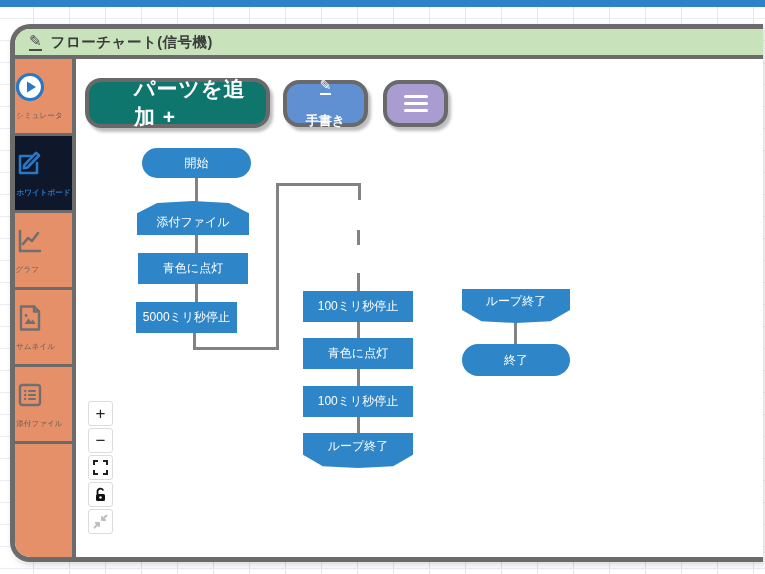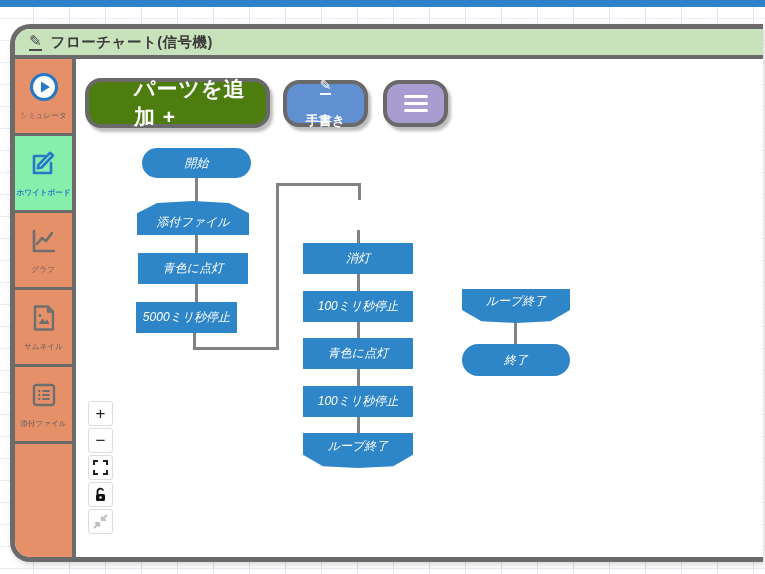"パーツを追加 +" .btn-add { background: #4d7c0f -> #0f766e }
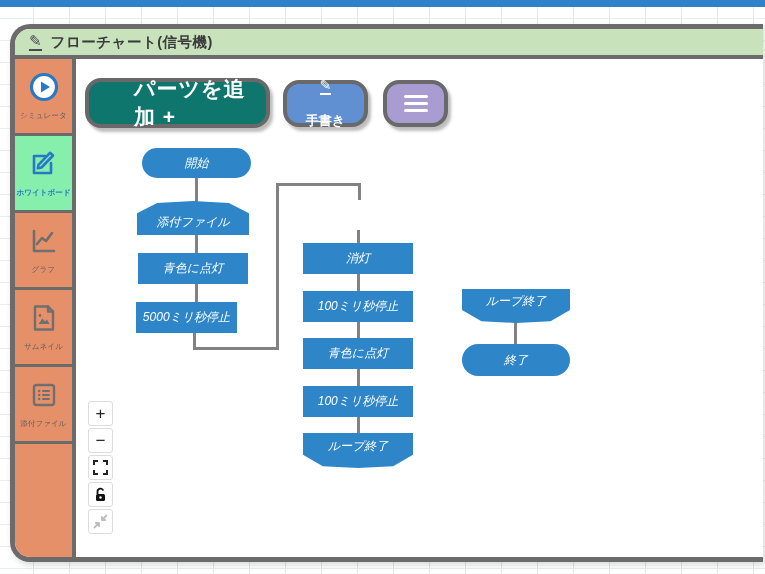"シミュレータ" .side-item { align-items: center -> flex-start }
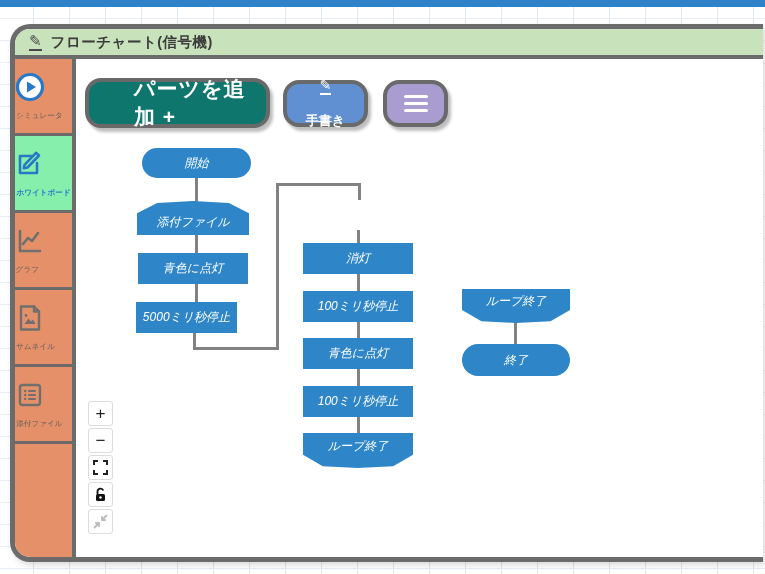"開始" .node { font-style: italic -> none }
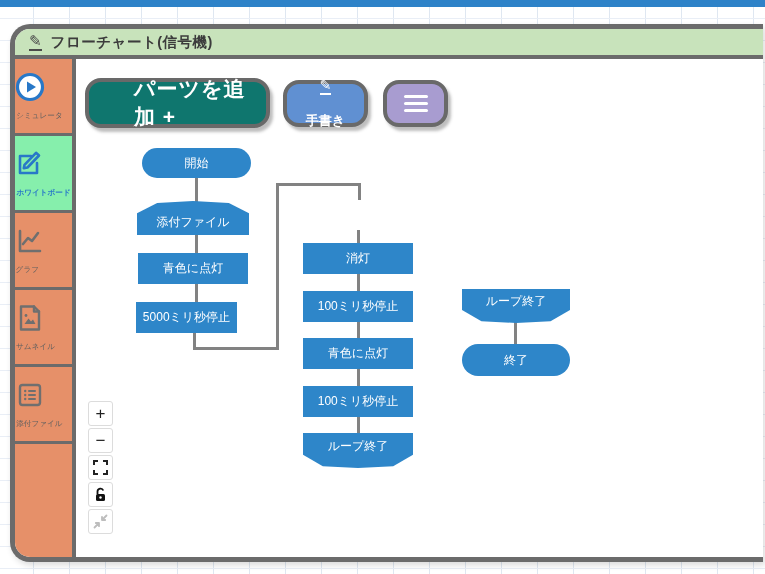"ホワイトボード" .side-item.active { background: #86efac -> #0f172a }
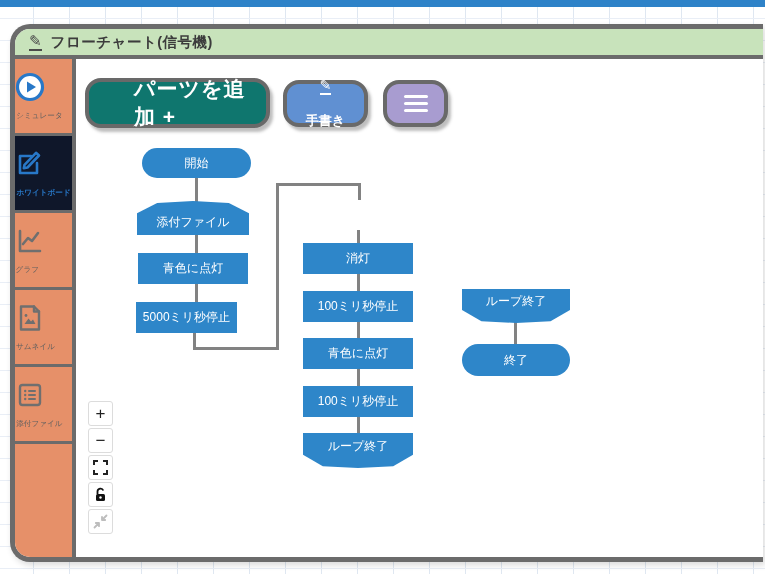"消灯" div.node { html: <div>消灯</div> -> none }
